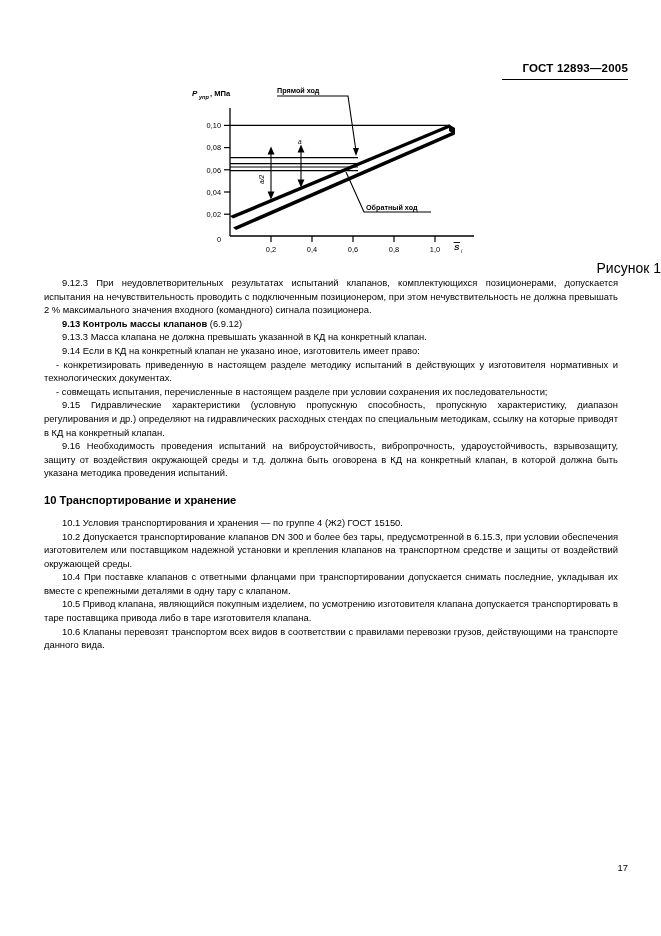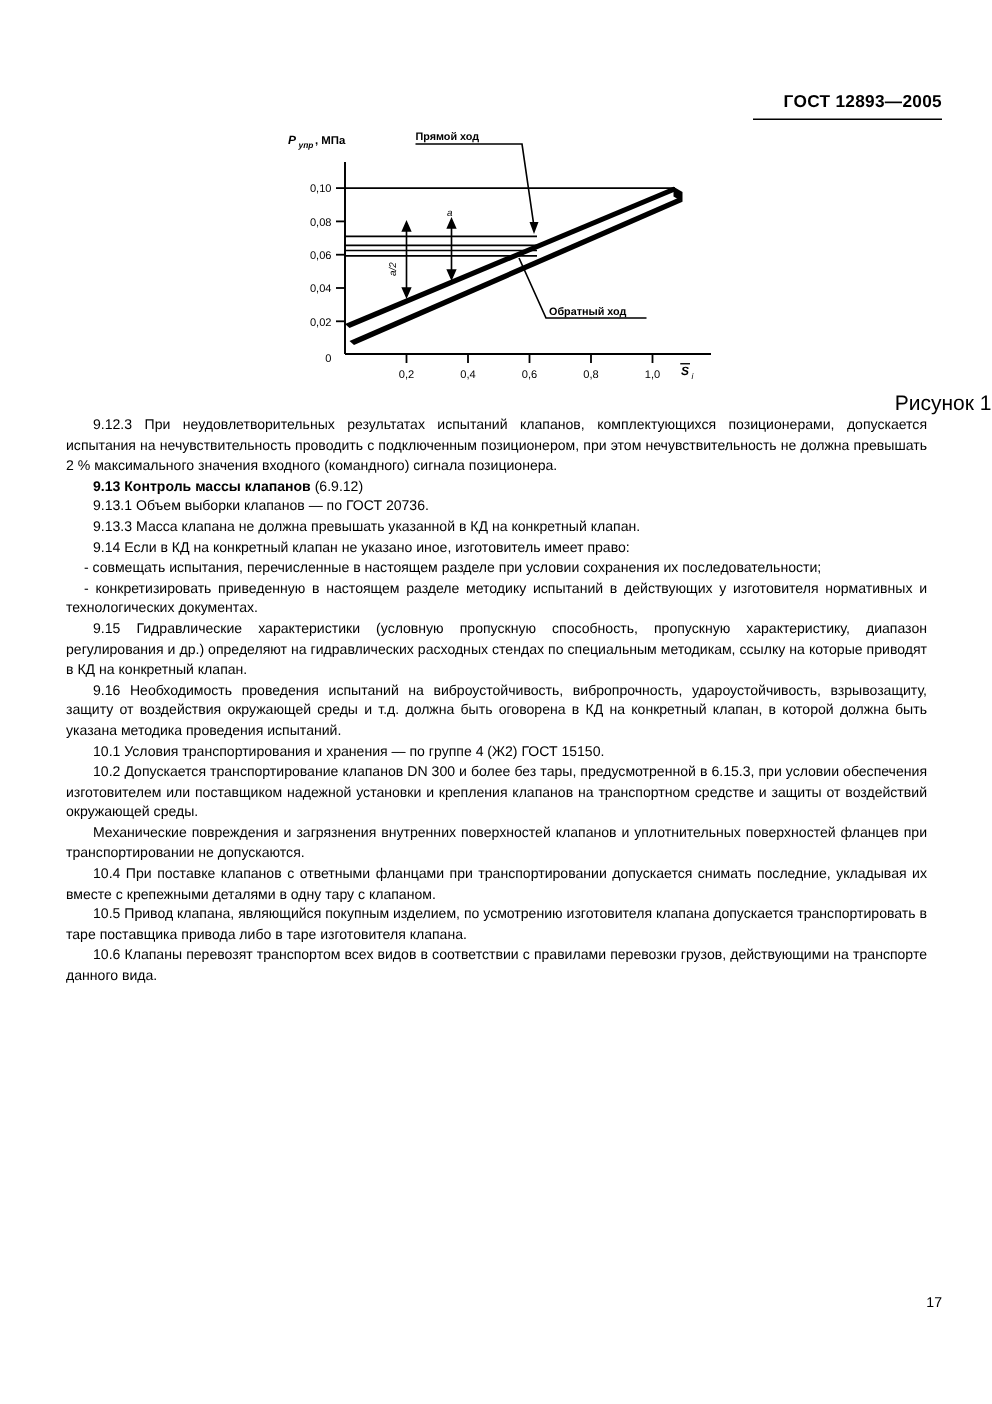"9.13.1 Объем выборки клапанов —" p { html: <p>9.13.1 Объем выборки клапанов — по ГОСТ 20736.</p> -> none }
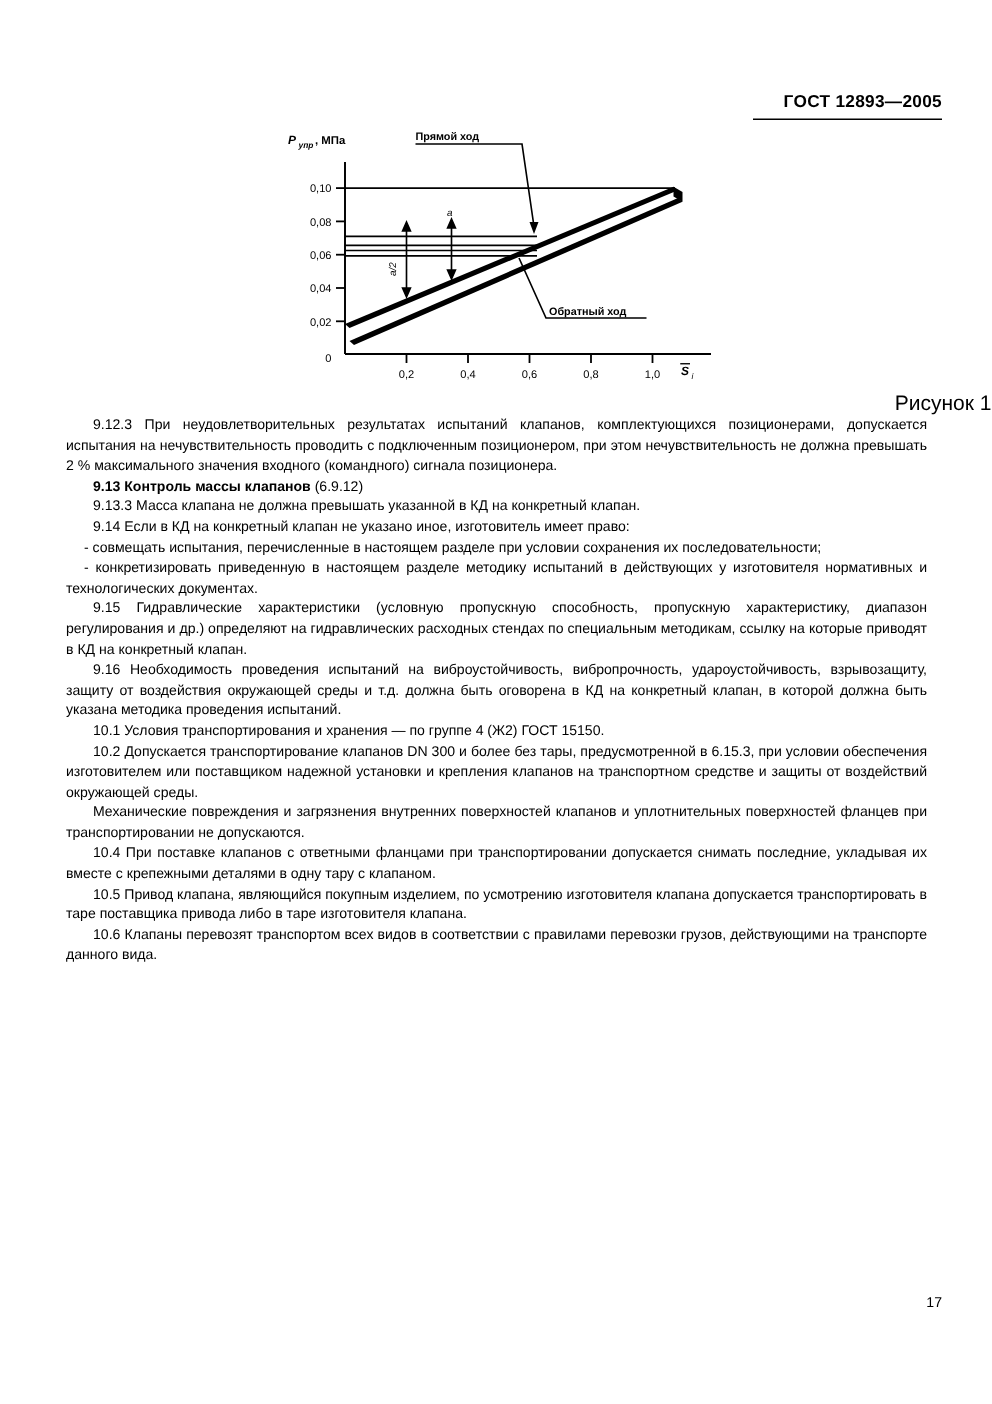"- совмещать испытания, перечисленные в" p.dash { order: before "- конкретизировать приведенную в" -> after "- конкретизировать приведенную в" }
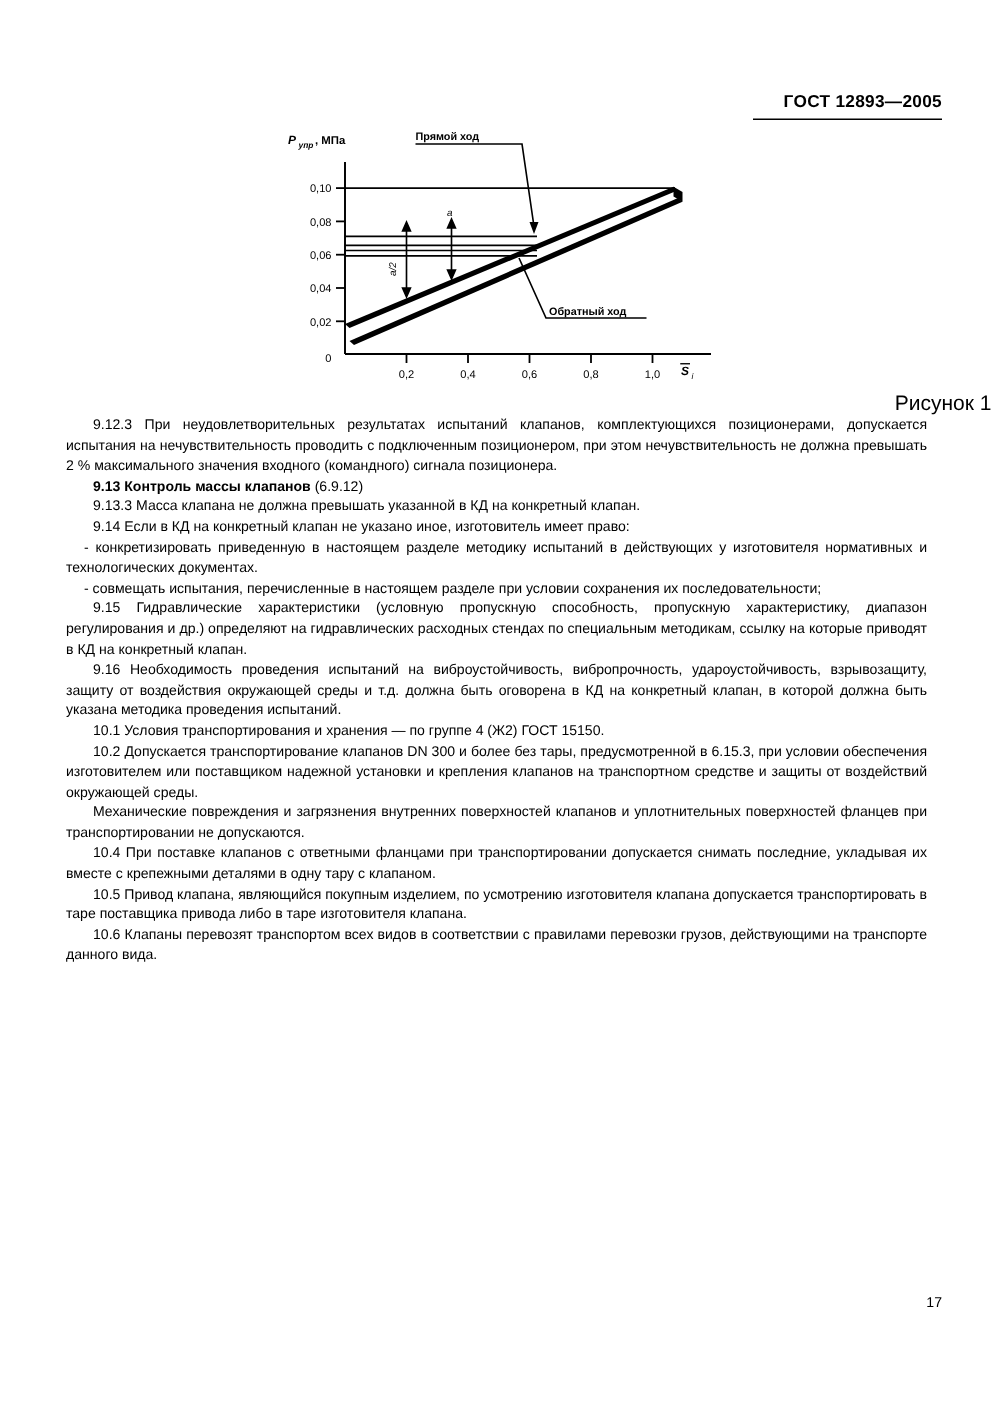"10 Транспортирование и хранение" div.h2 { html: none -> <div>10 Транспортирование и хранение</div> }
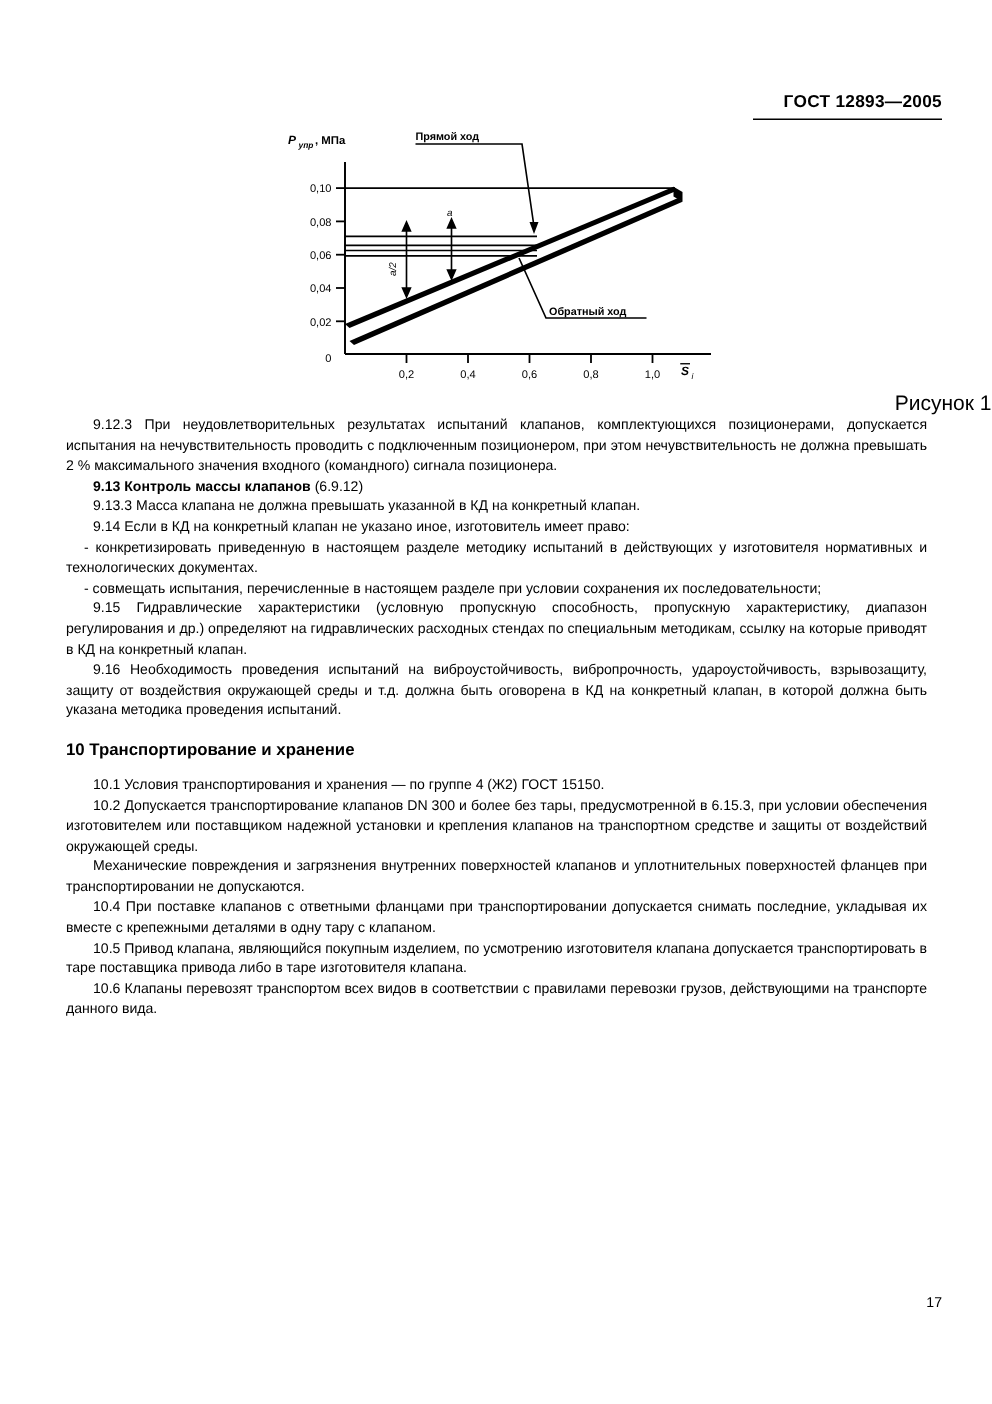"Механические повреждения и загрязнения" p { html: <p>Механические повреждения и загрязнения внутренних поверхностей клапанов и уплотнительных поверхностей фланцев при транспортировании не допускаются.</p> -> none }
